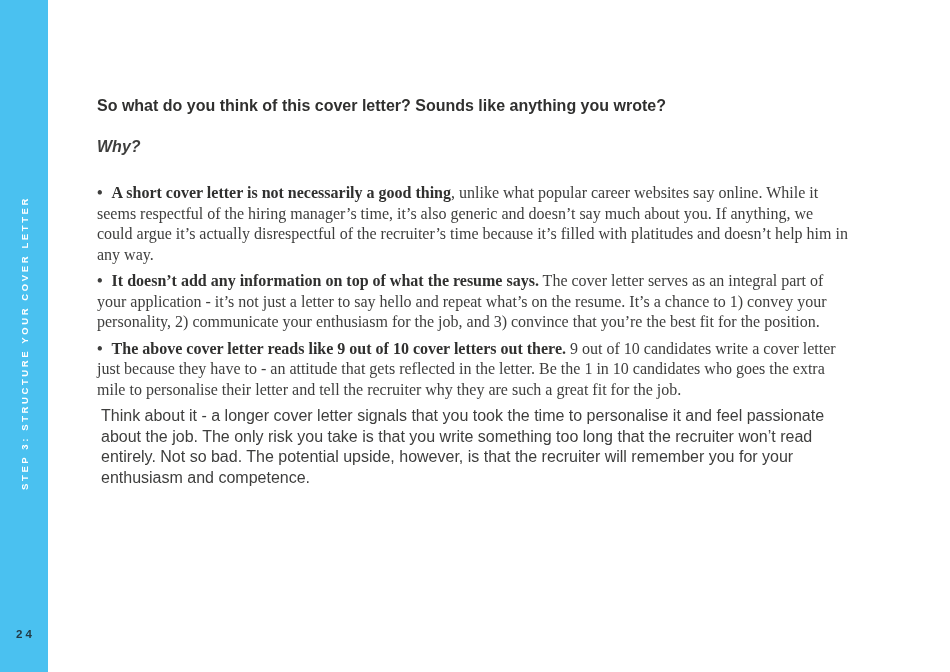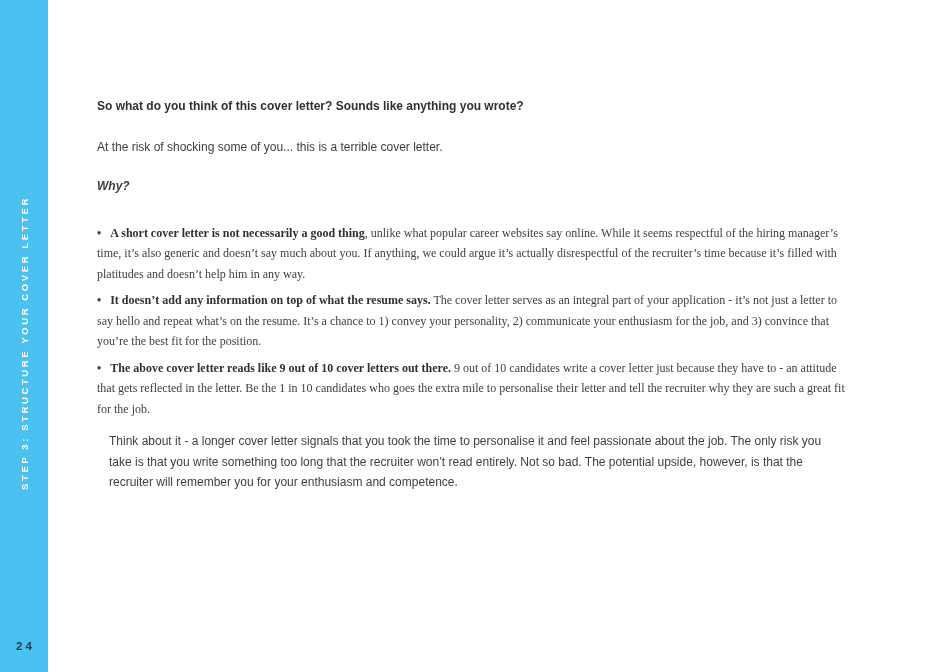"So what do you think" .content { font-size: 12px -> 16px }
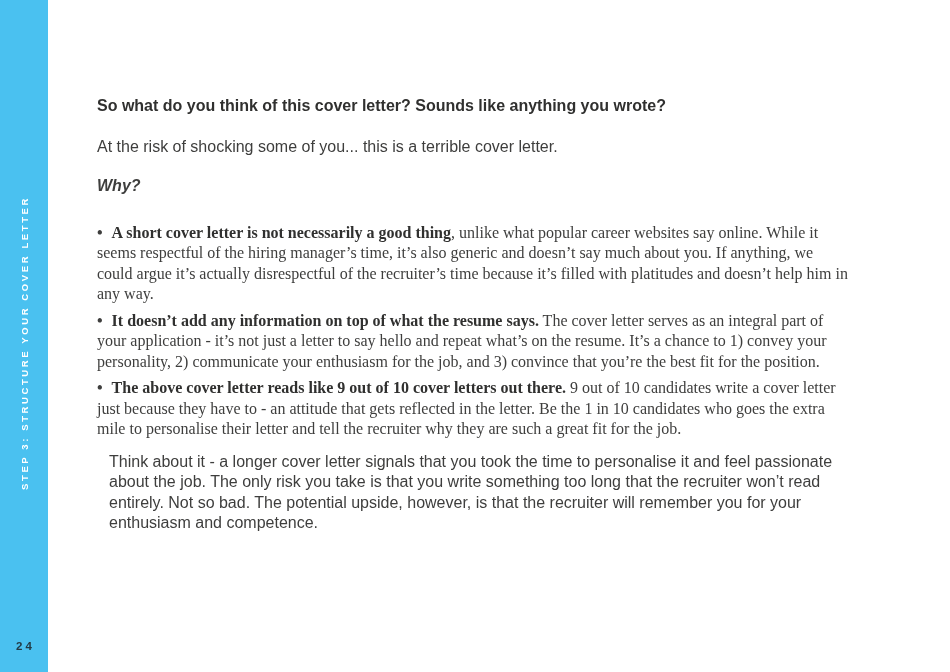"At the risk of shocking" p.para { html: <p>At the risk of shocking some of you... this is a terrible cover letter.</p> -> none }
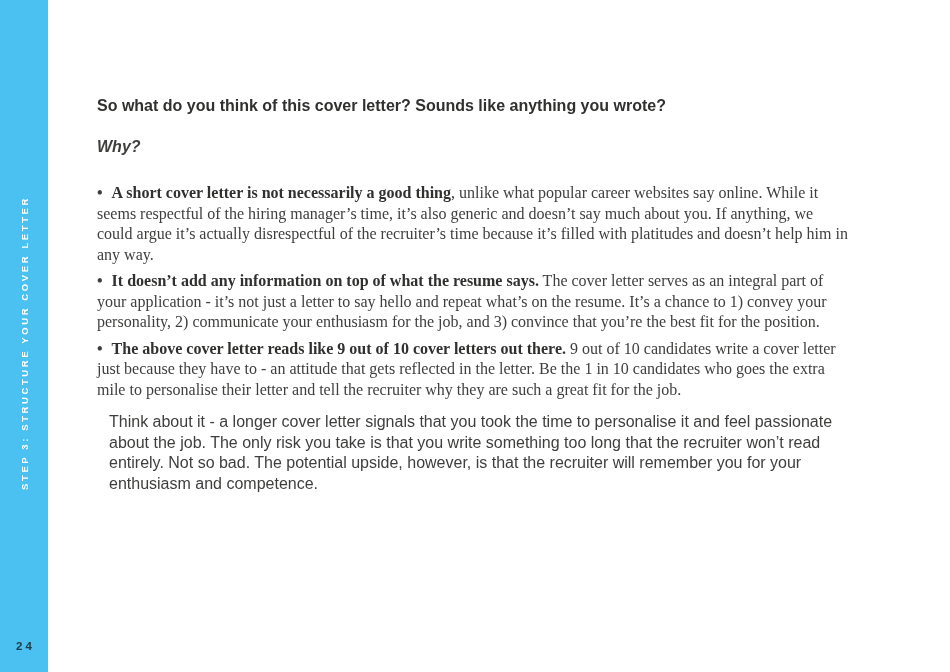"Think about it - a" .closing { margin: 12px -> 4px }
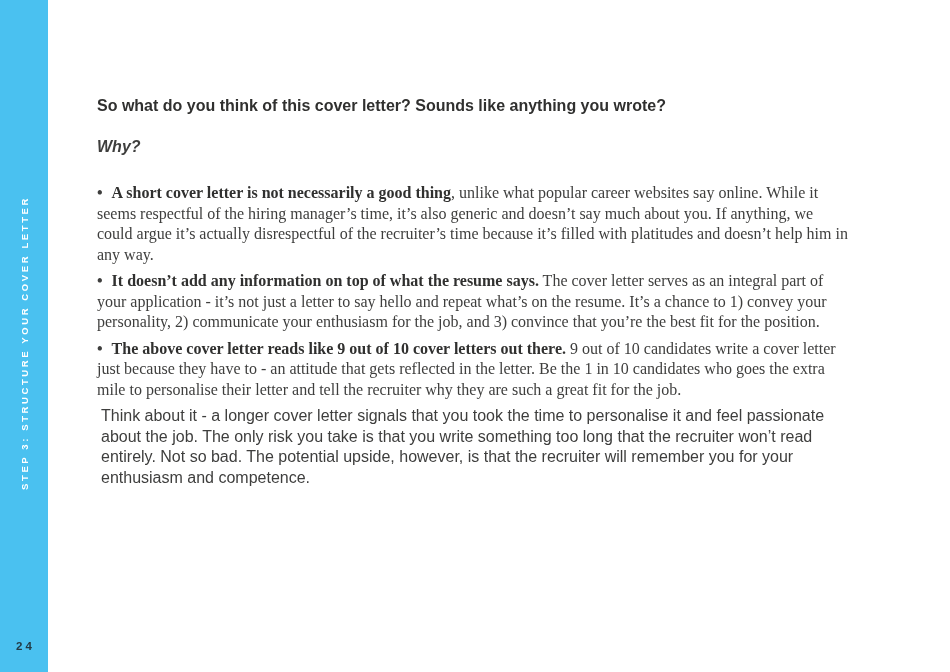"24" .page-number { bottom: 20px -> 32px }
